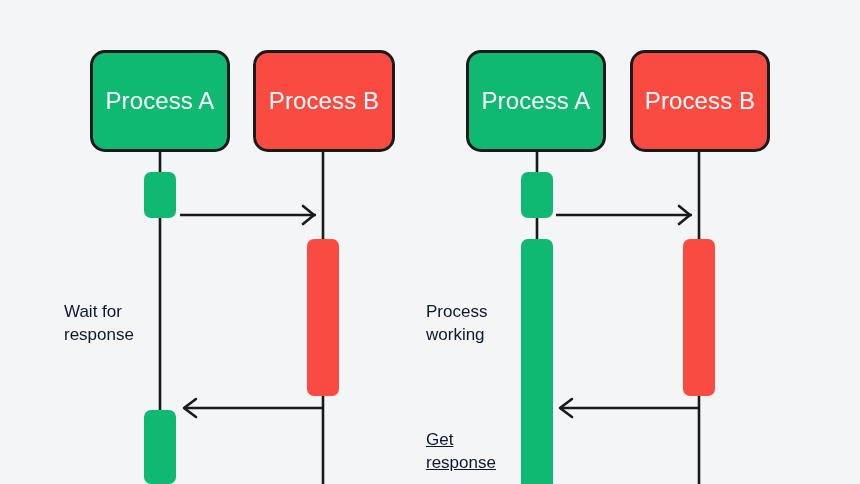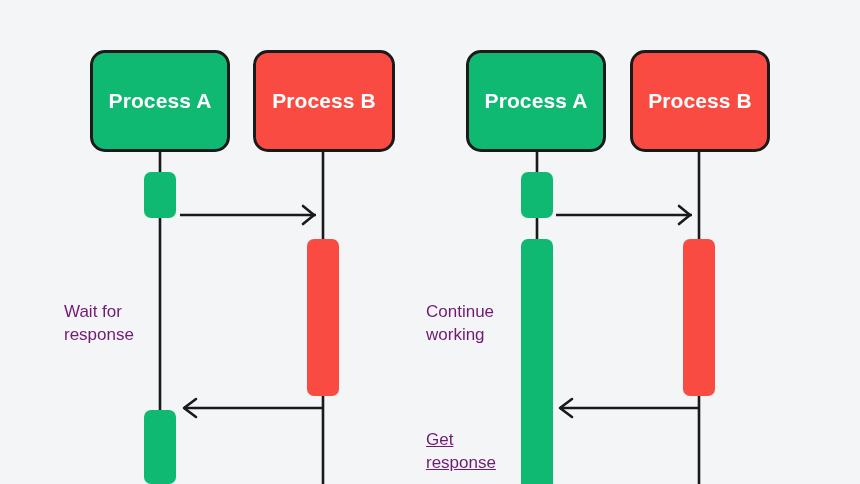"Process A" .participant-label { font-size: 21px -> 24px; font-weight: 700 -> 400 }
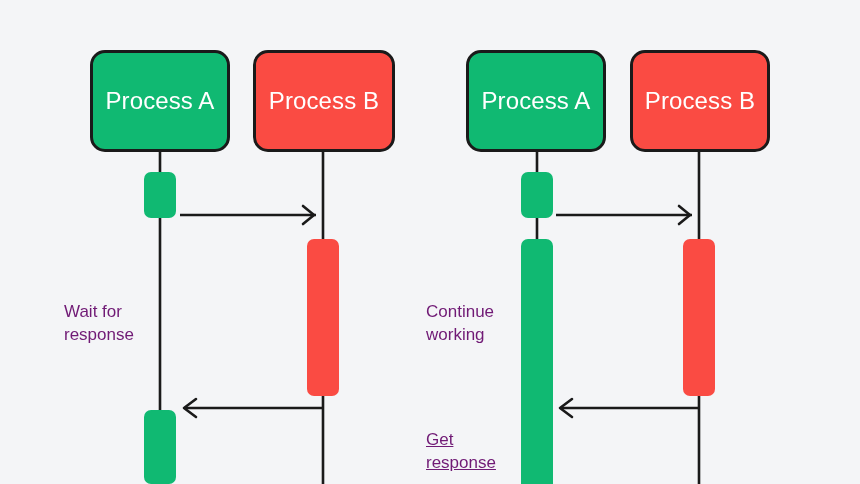"Wait for" .note-label { color: #701a75 -> #0f172a }
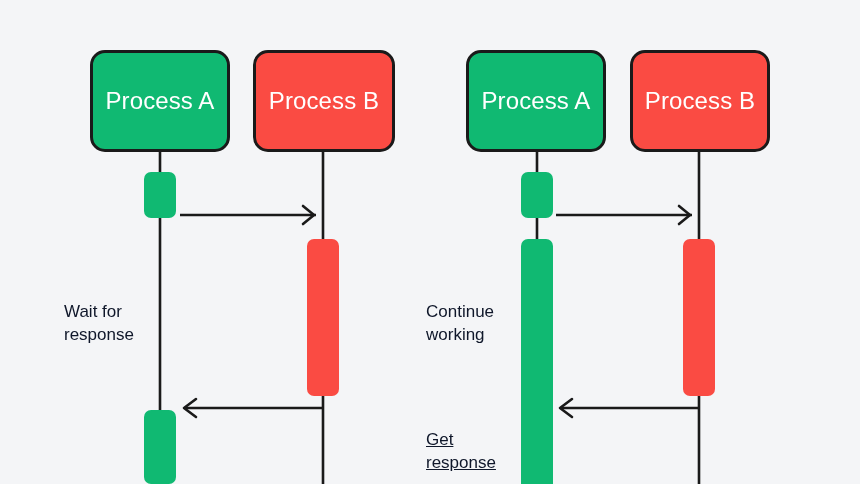"Continue" div.note-label { text: Continue -> Process }
